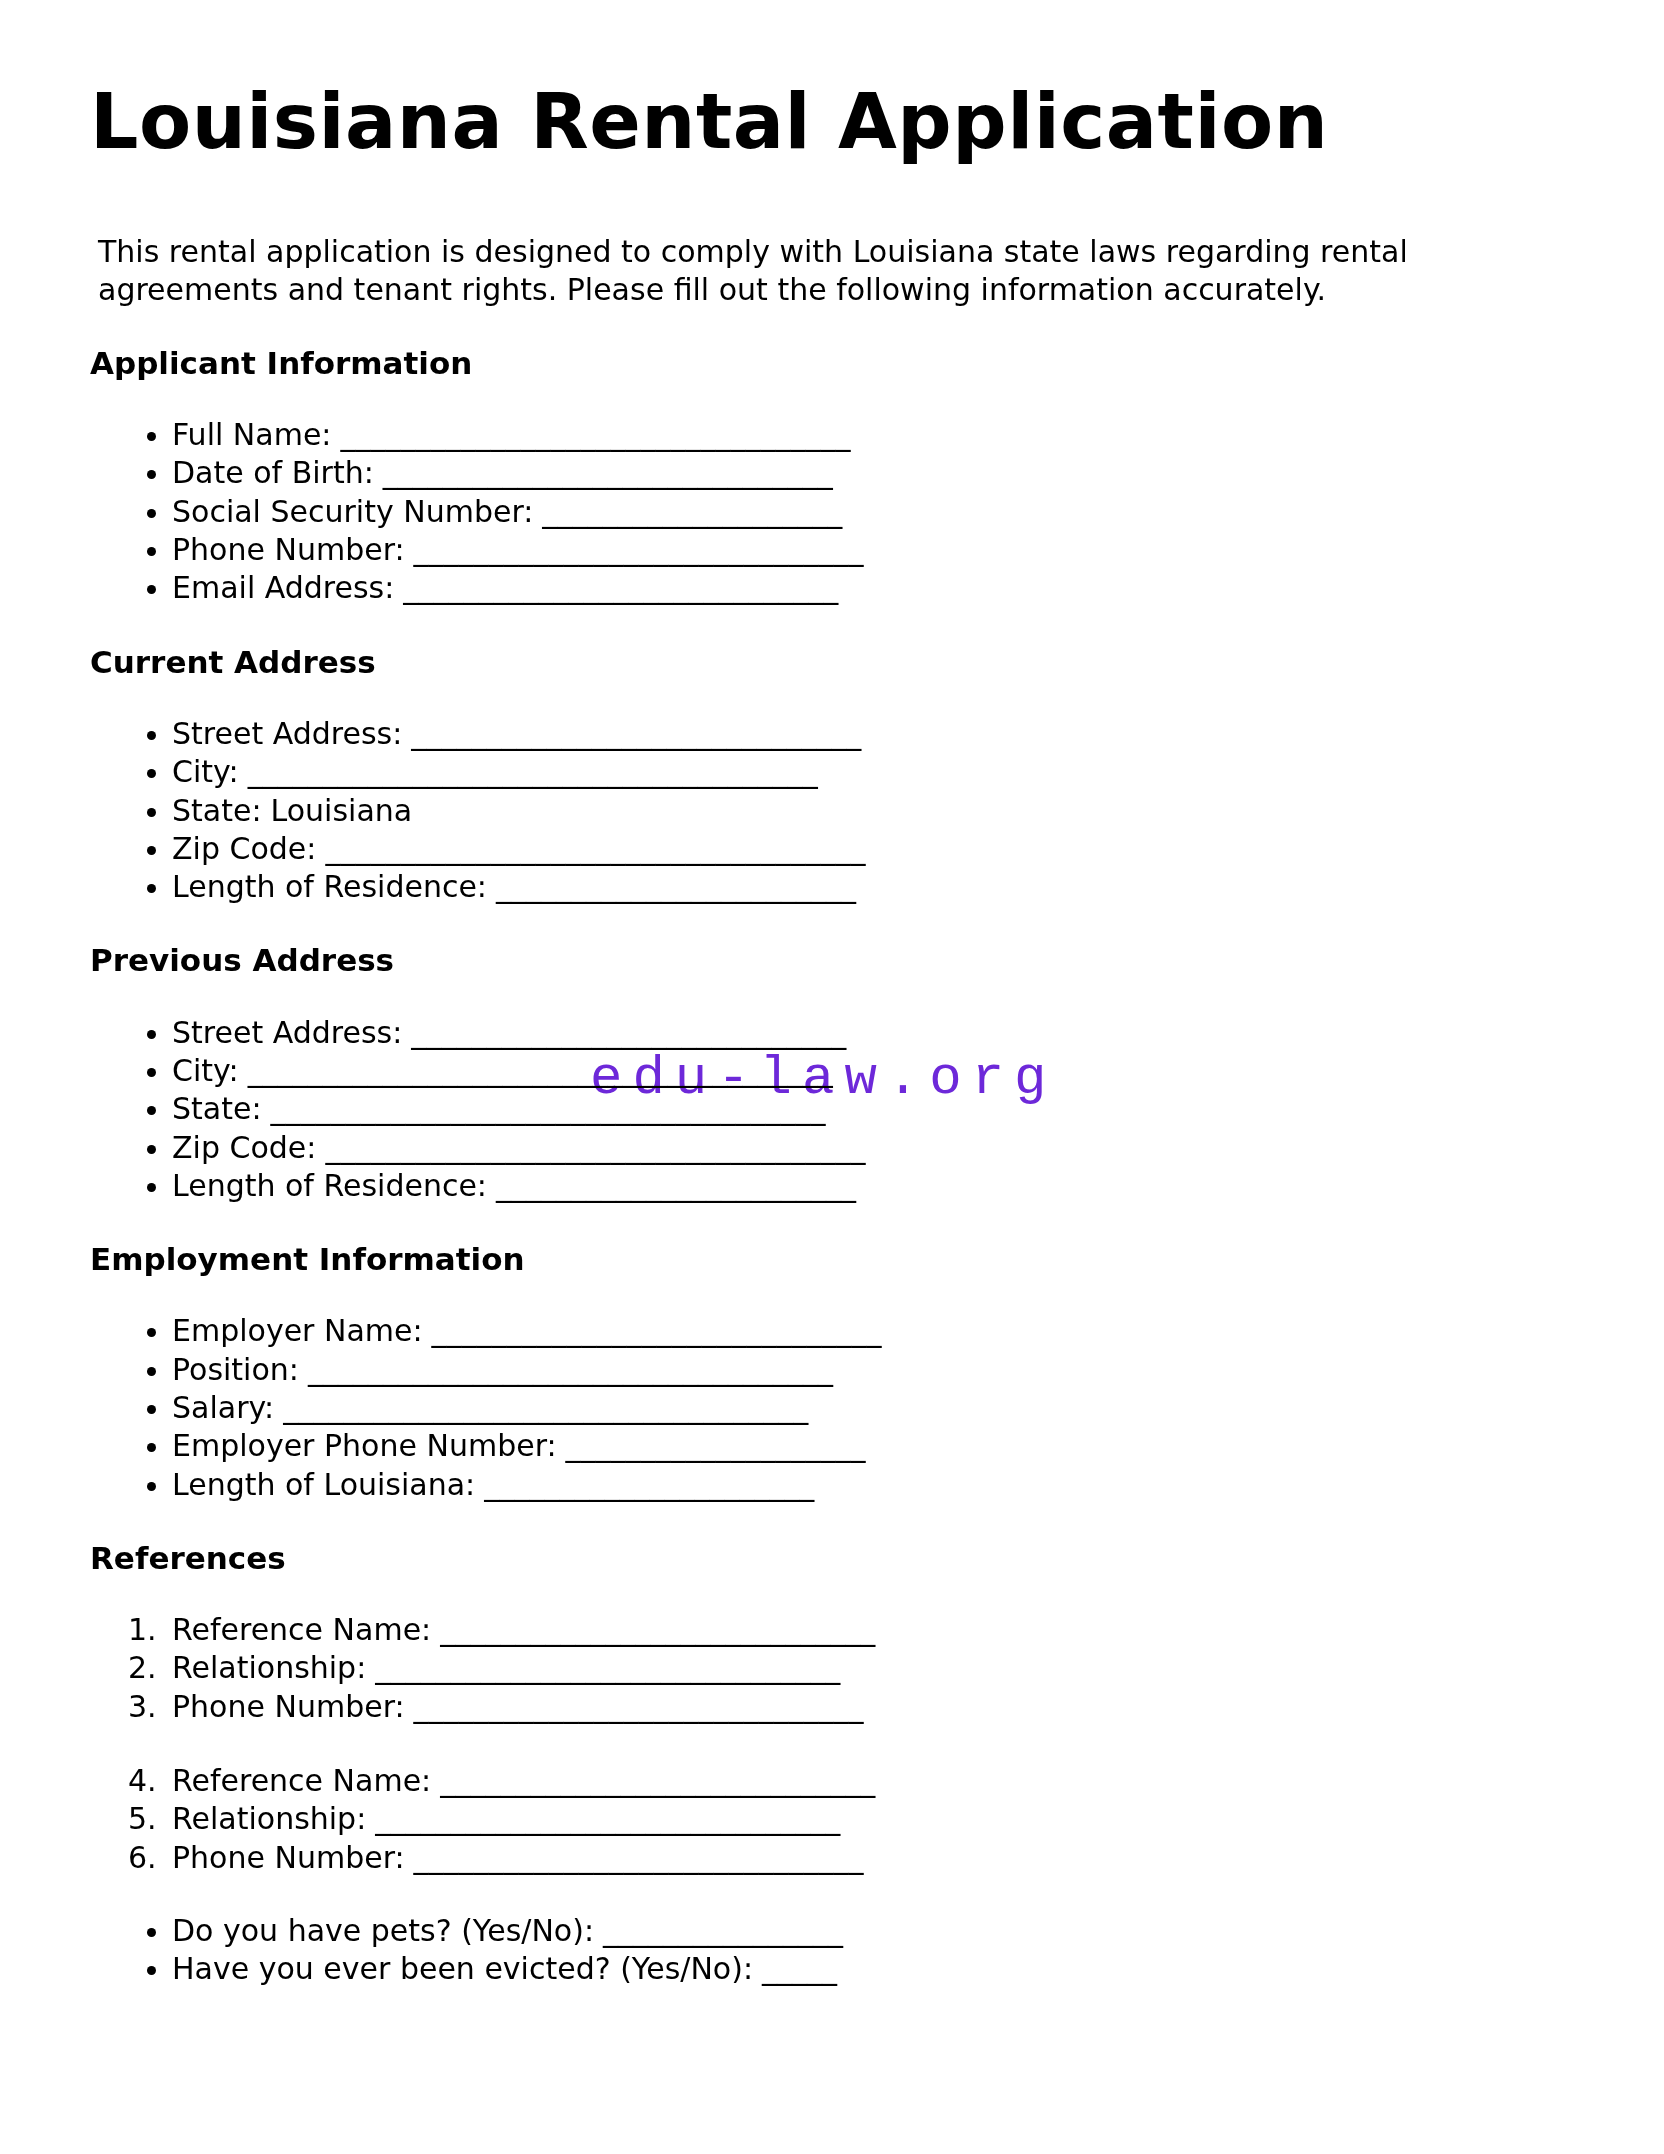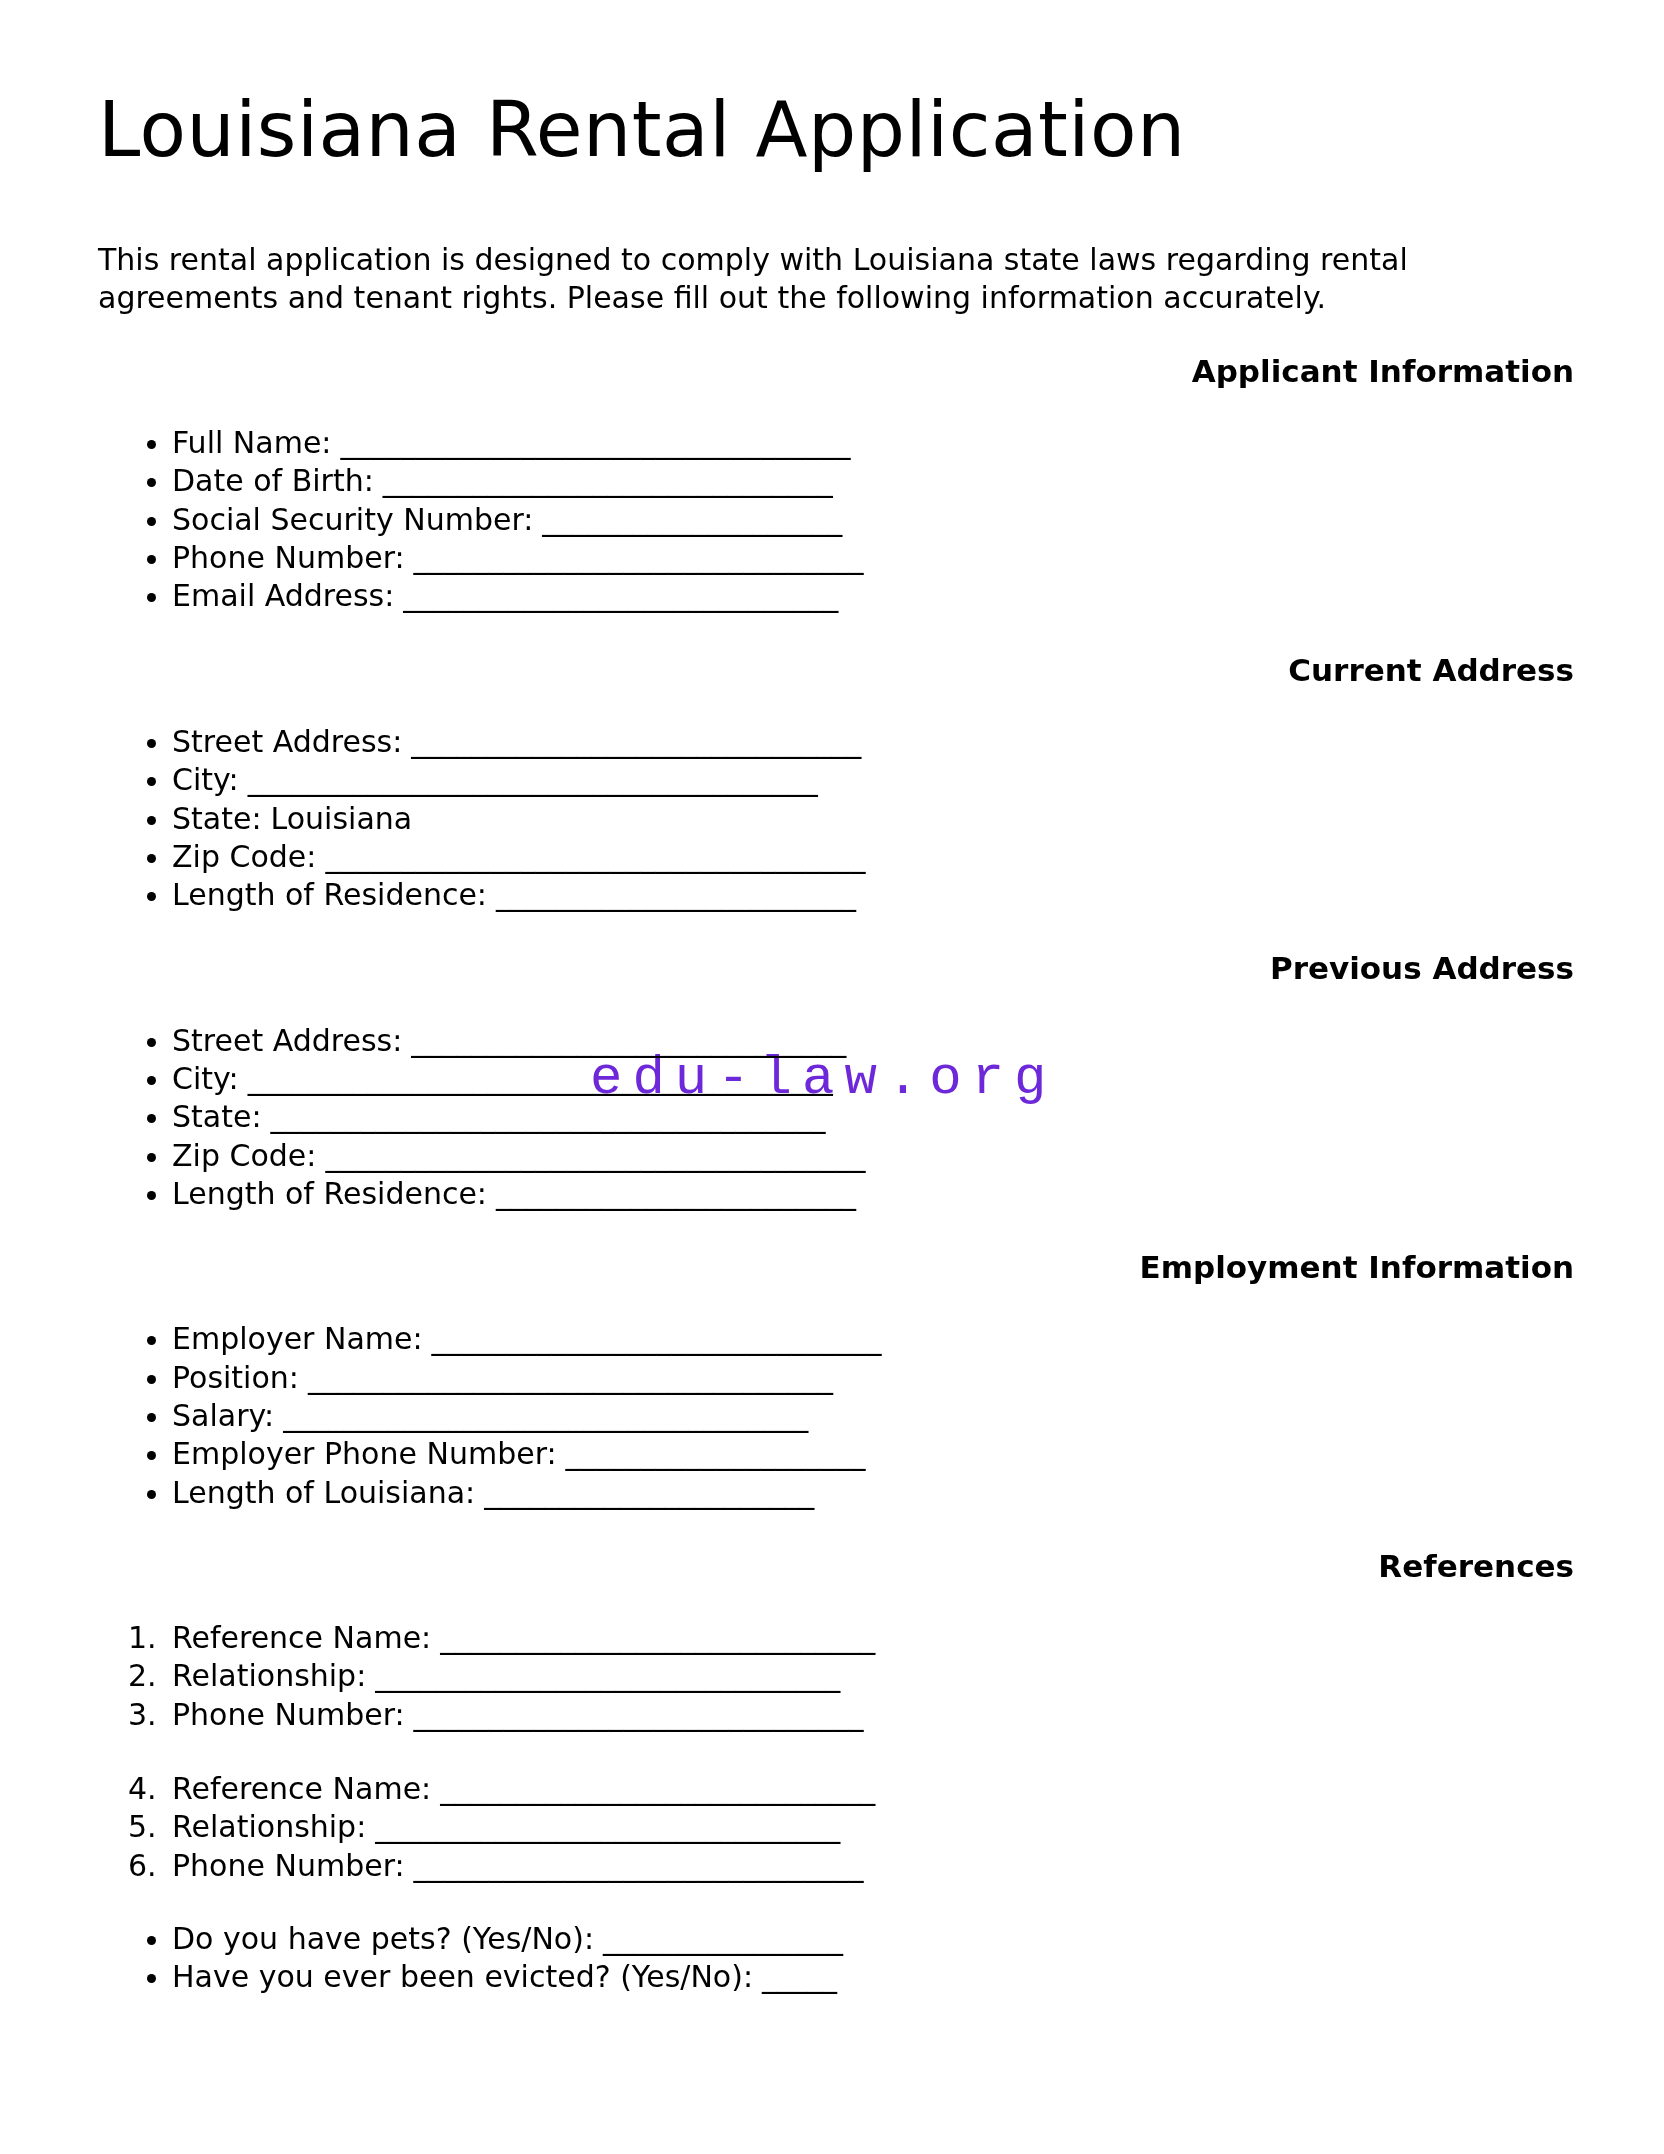"Louisiana Rental Application" h1 { font-weight: normal -> bold; margin: 8px -> 0 }
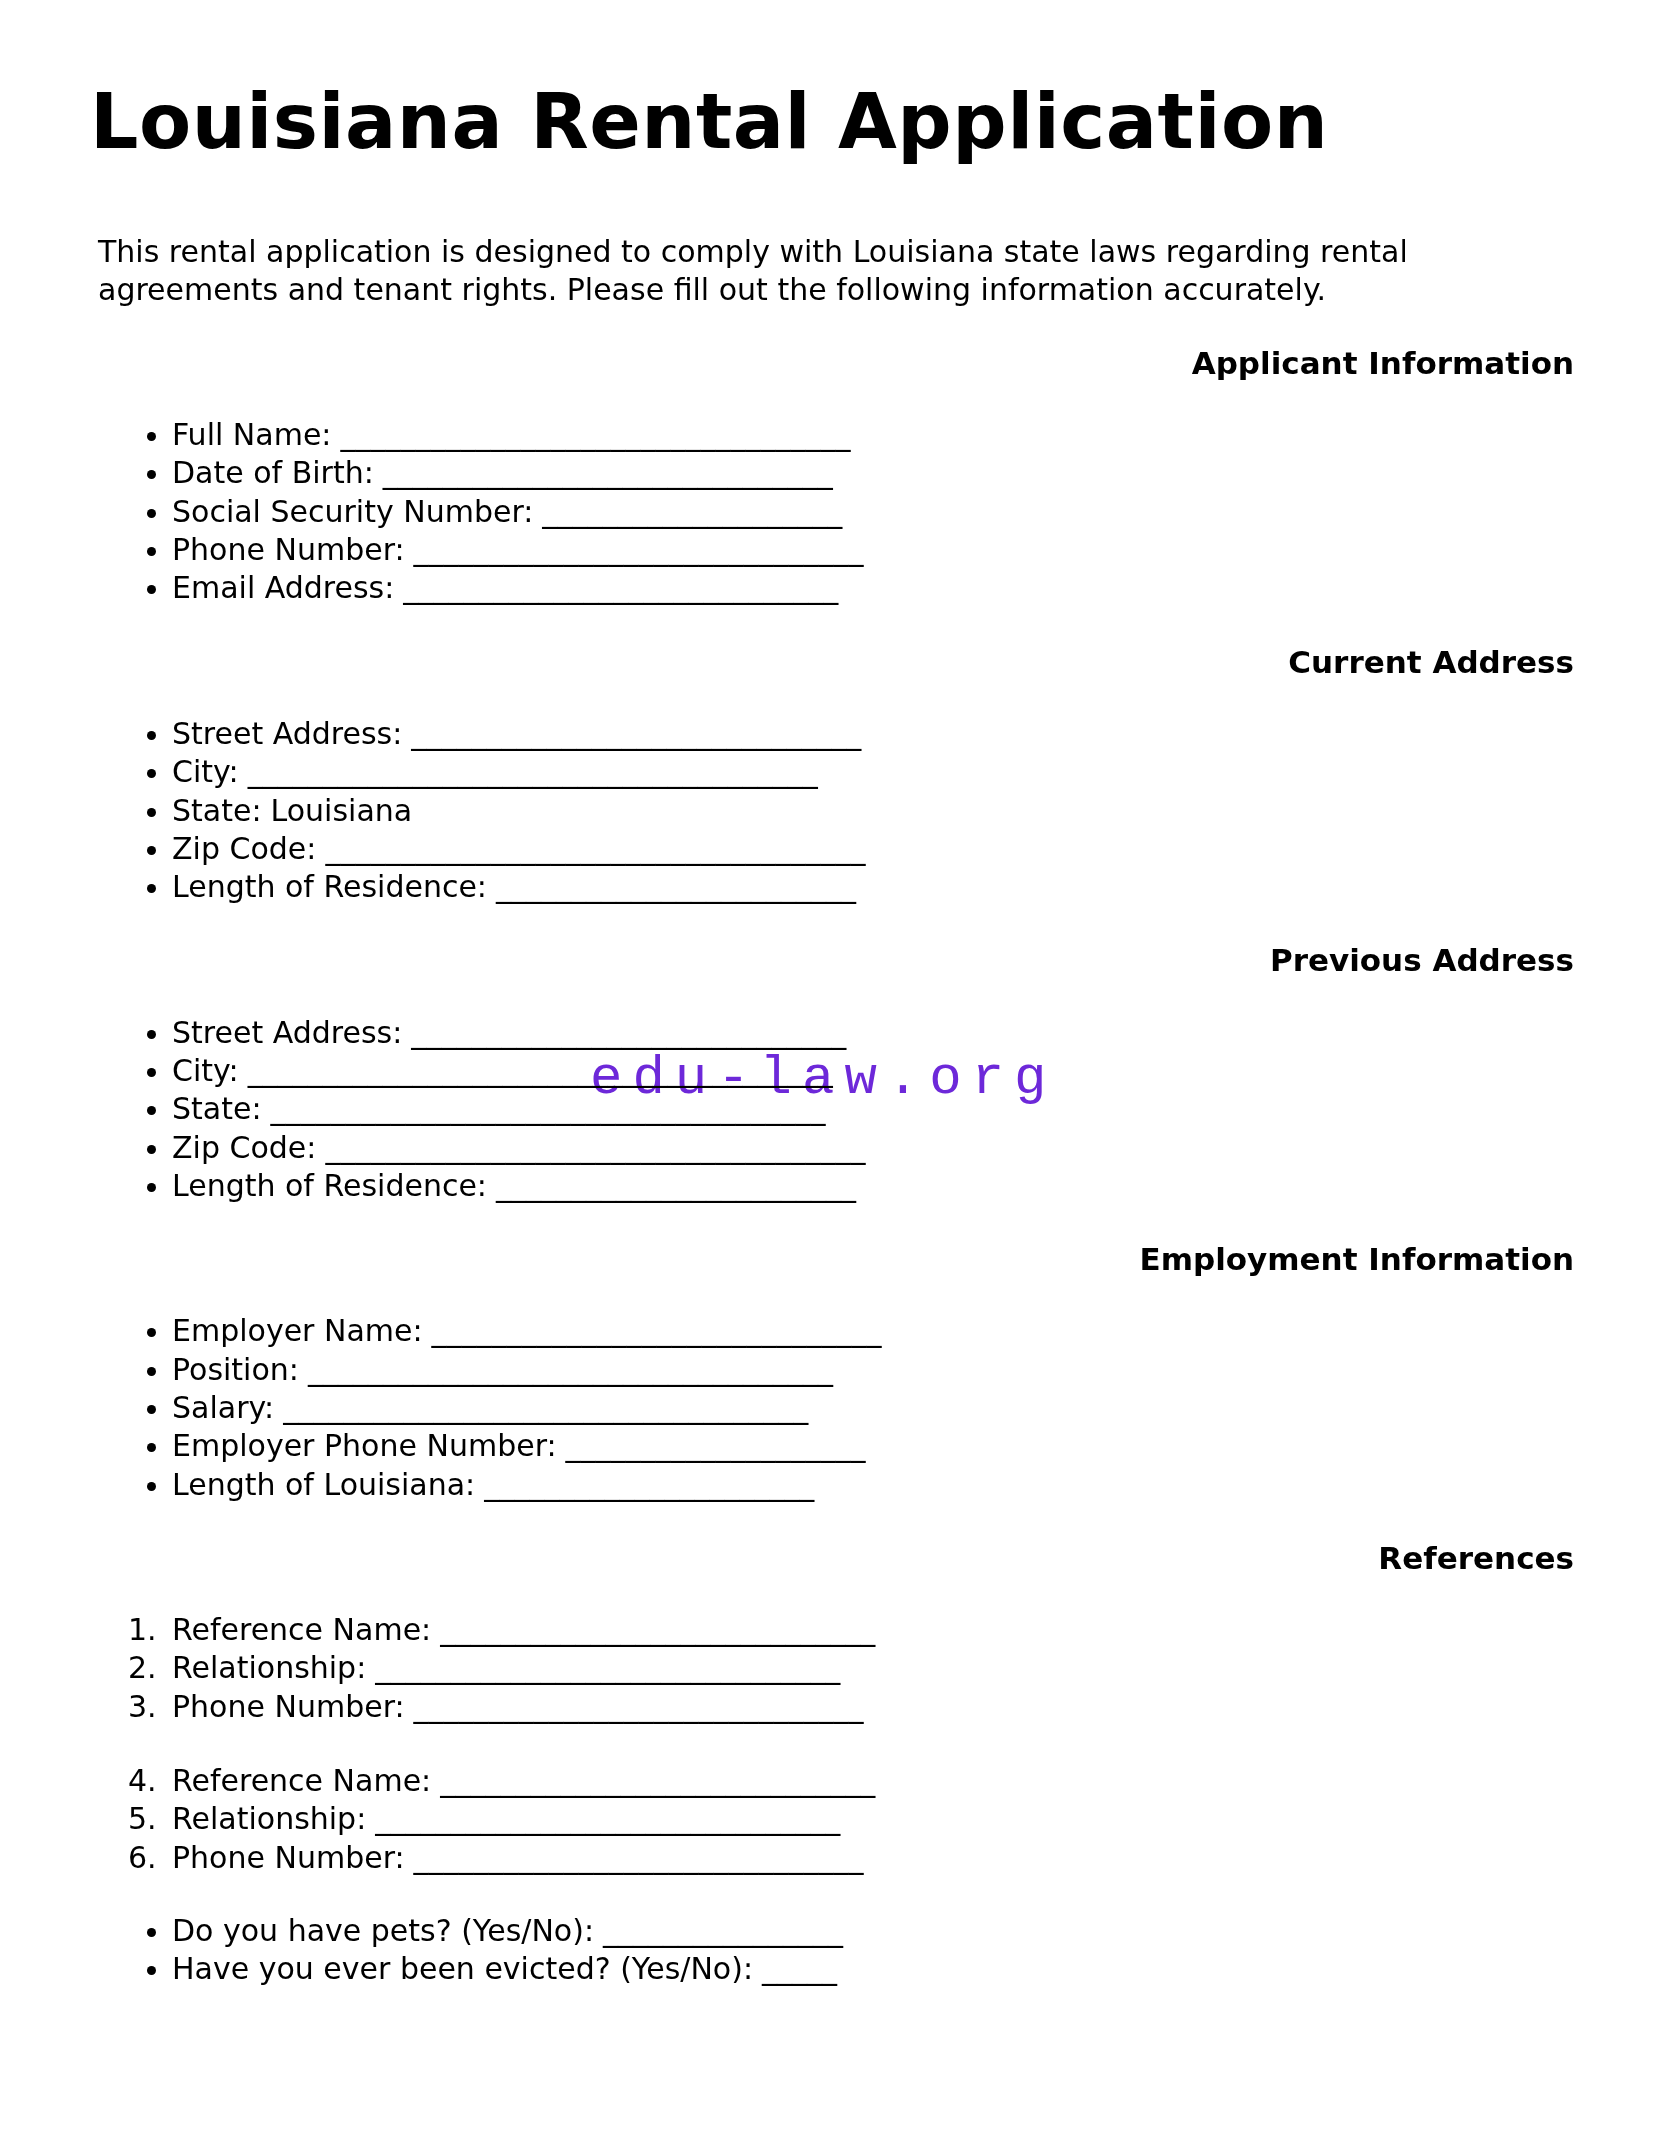"Applicant Information" h2 { text-align: right -> none }
